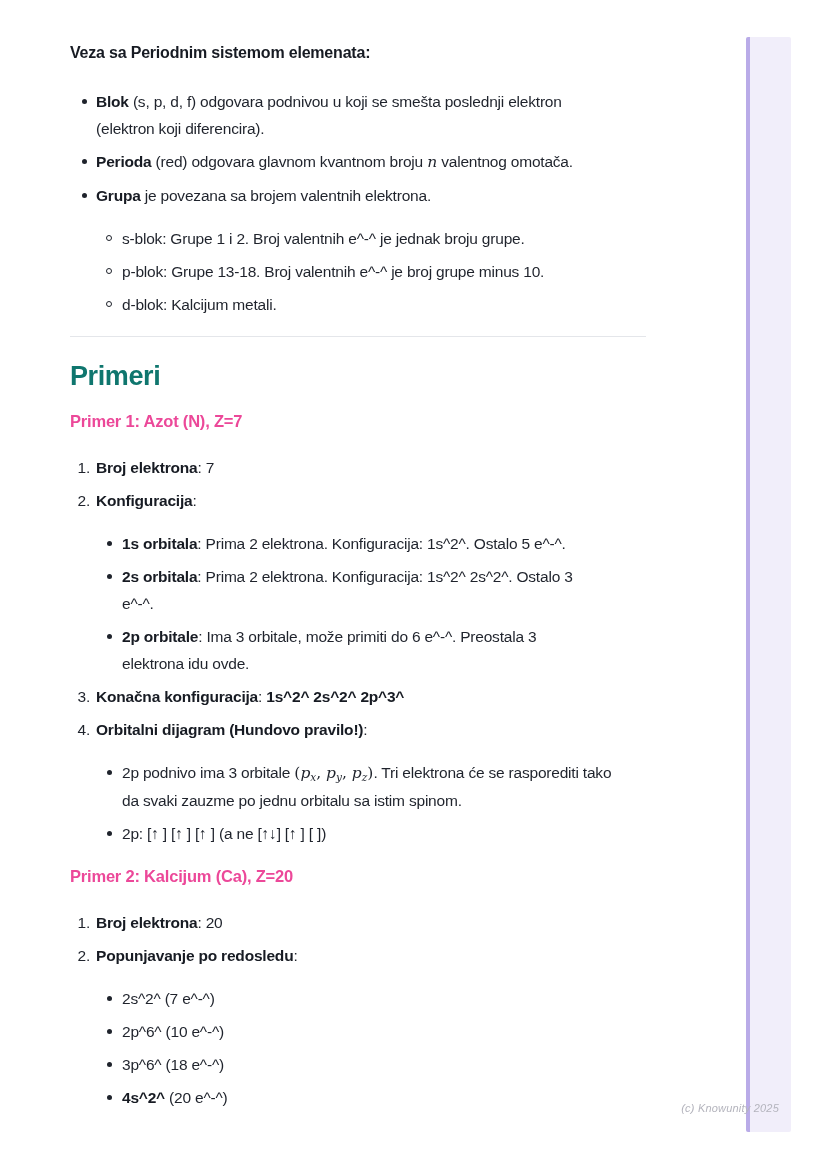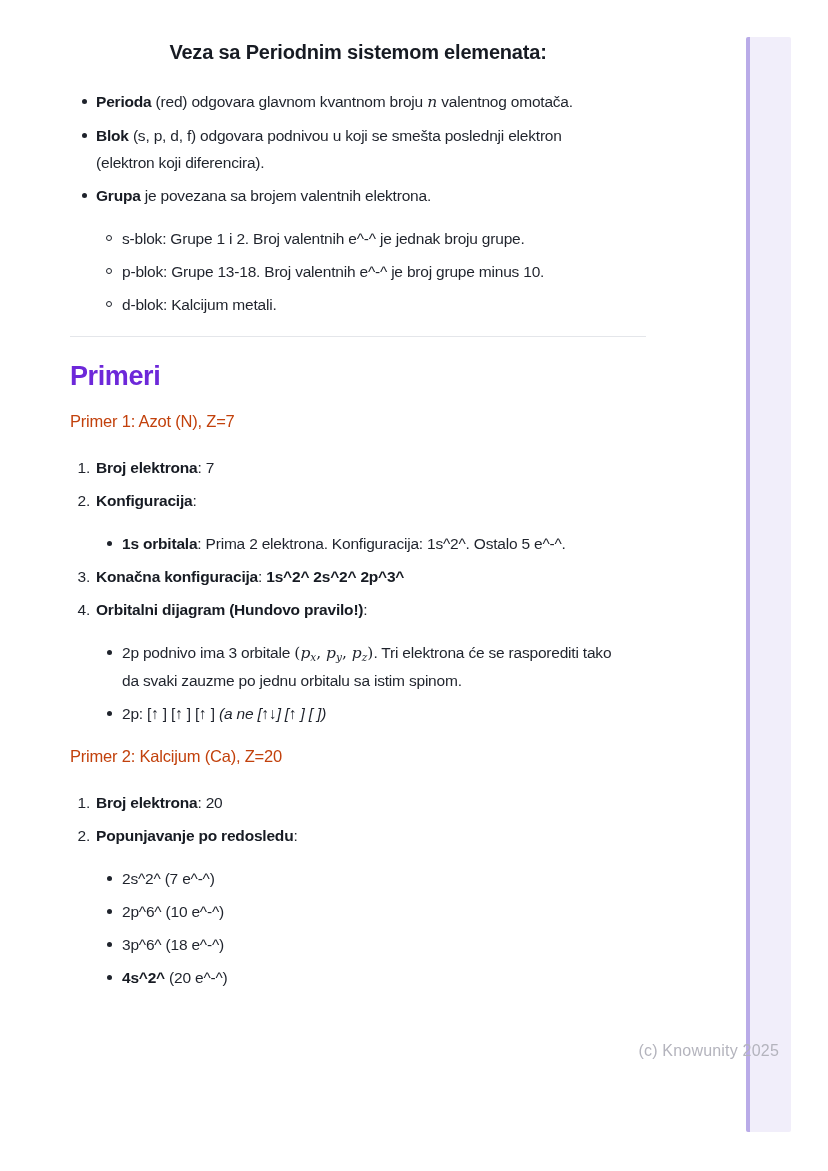"Veza sa Periodnim sistemom elemenata:" p.p { font-size: 20px -> 16px; text-align: center -> none }
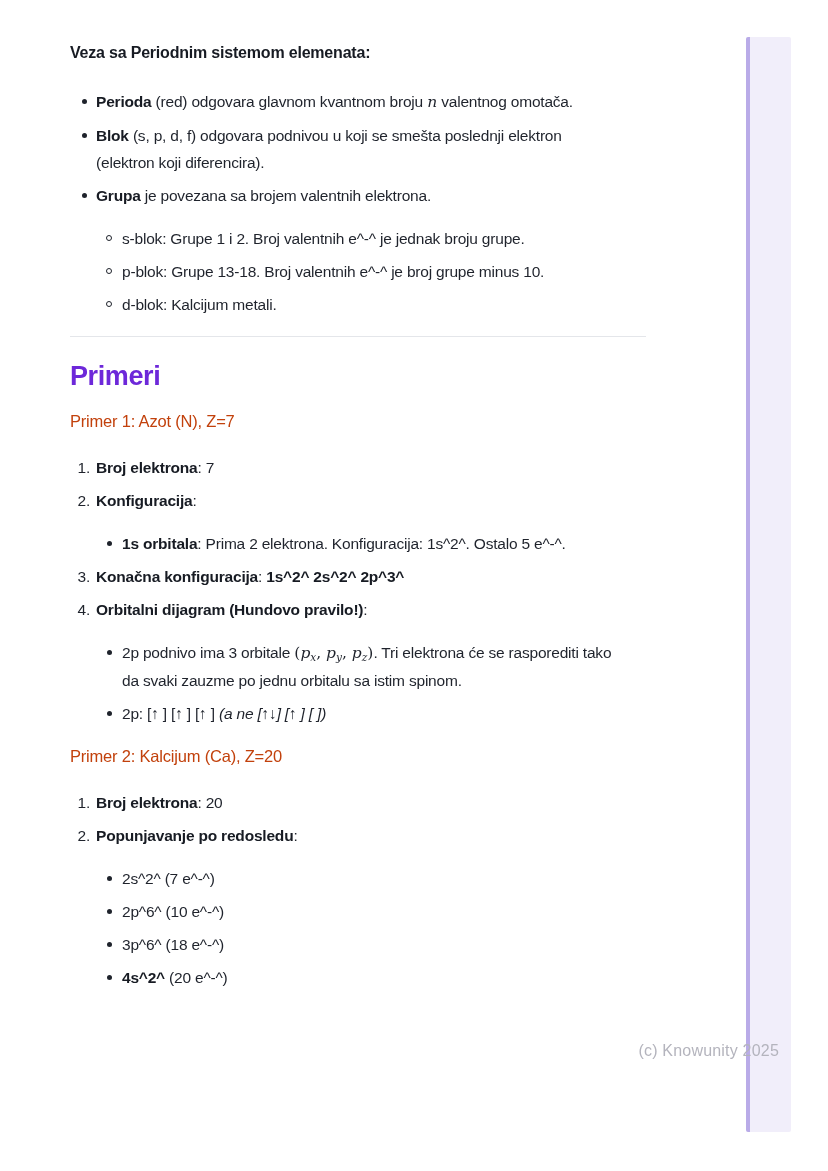"Perioda (red) odgovara glavnom kvantnom" li { order: before "Blok (s, p, d, f)" -> after "Blok (s, p, d, f)" }
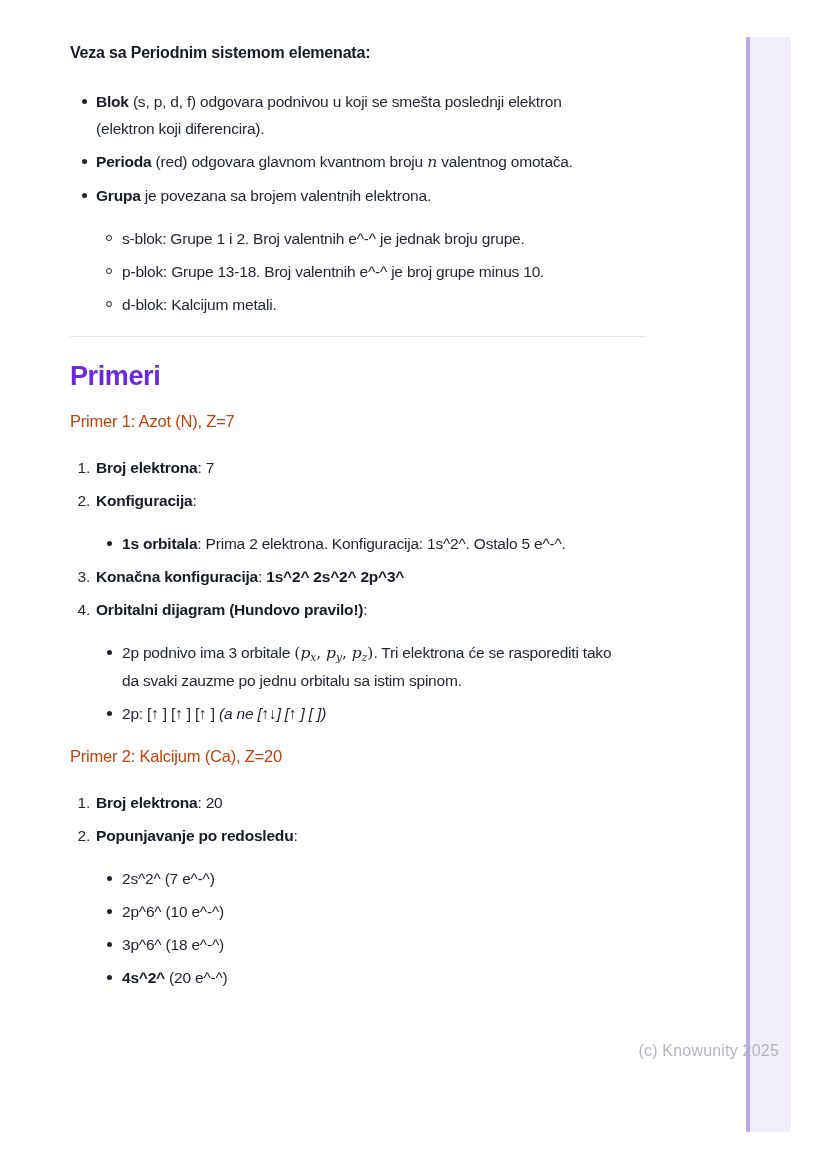"Primeri" h1.h1 { color: #6d28d9 -> #0f766e }
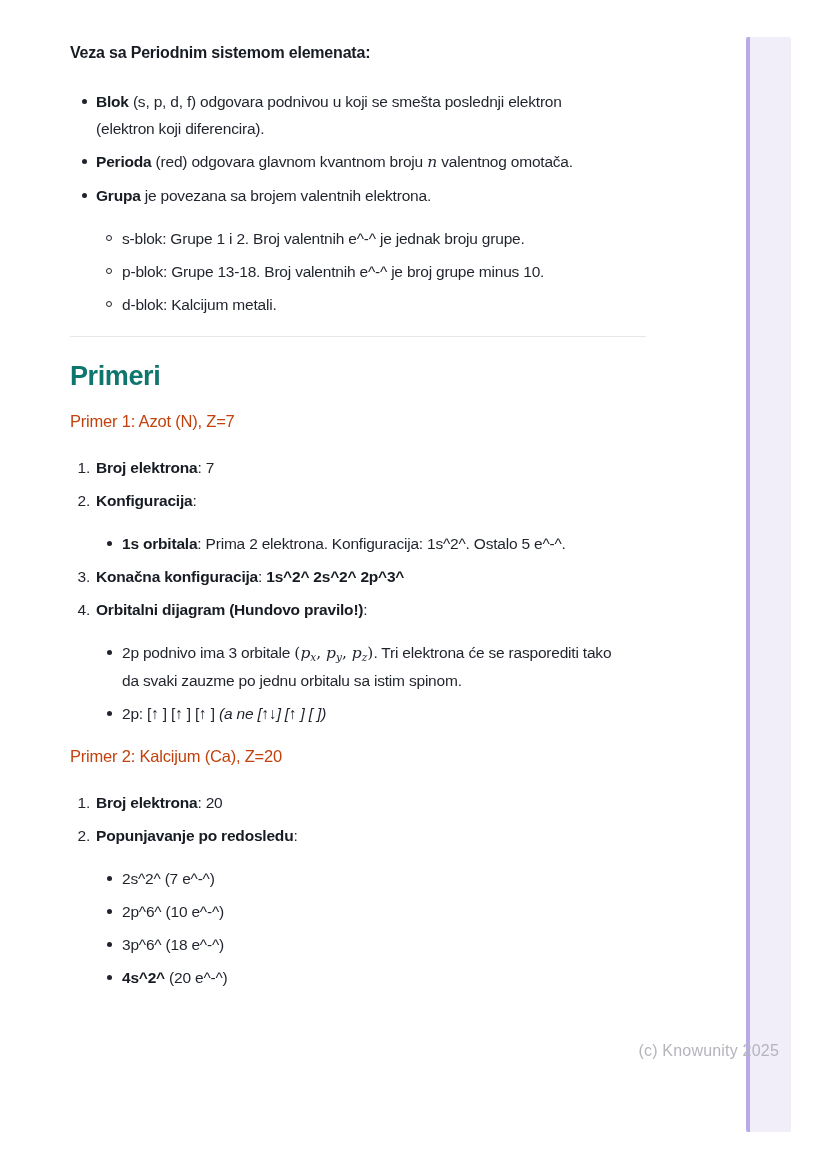"Primer 1: Azot (N), Z=7" h3.h3 { color: #c2410c -> #ec4899; font-weight: 400 -> 700 }
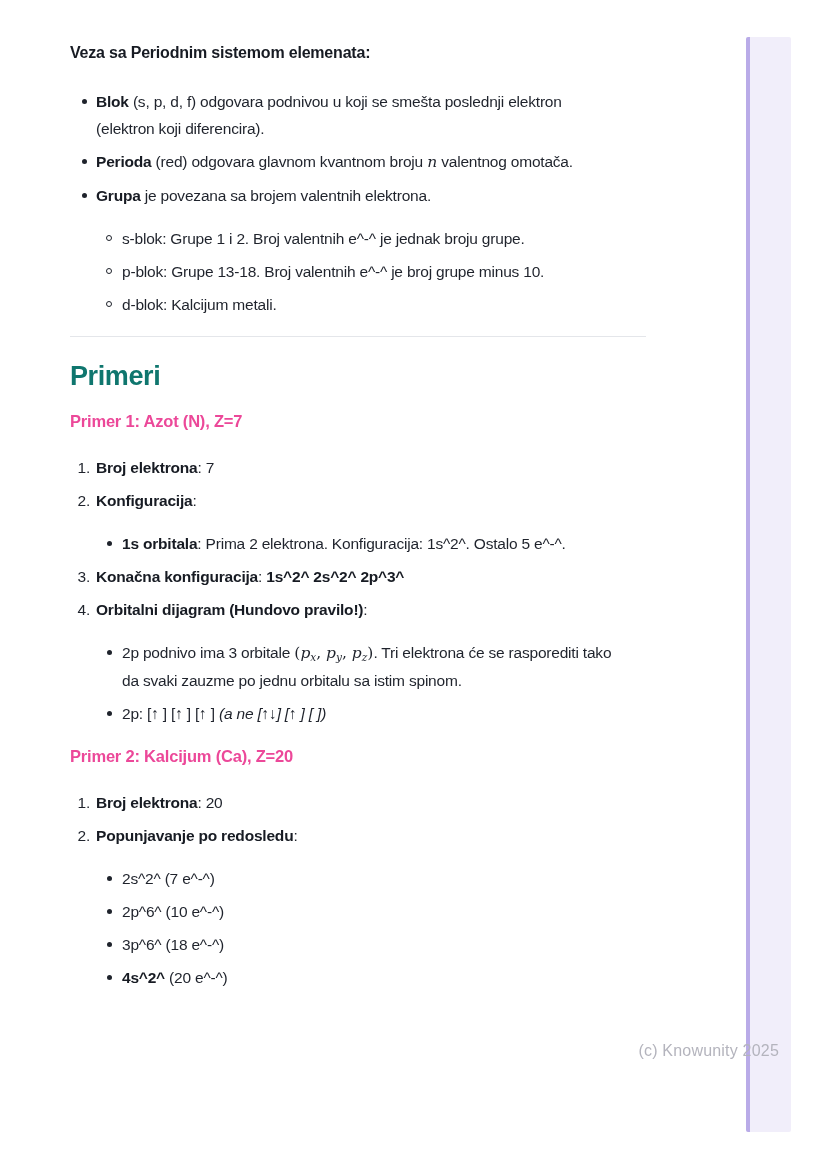"2s orbitala: Prima 2 elektrona." li { html: none -> <li><span>2s orbitala</span><span>: Prima 2 elektrona. Konfiguracija: 1s^2^ 2s^2^. Ostalo 3</span><br><span>e^-^.</span></li> }
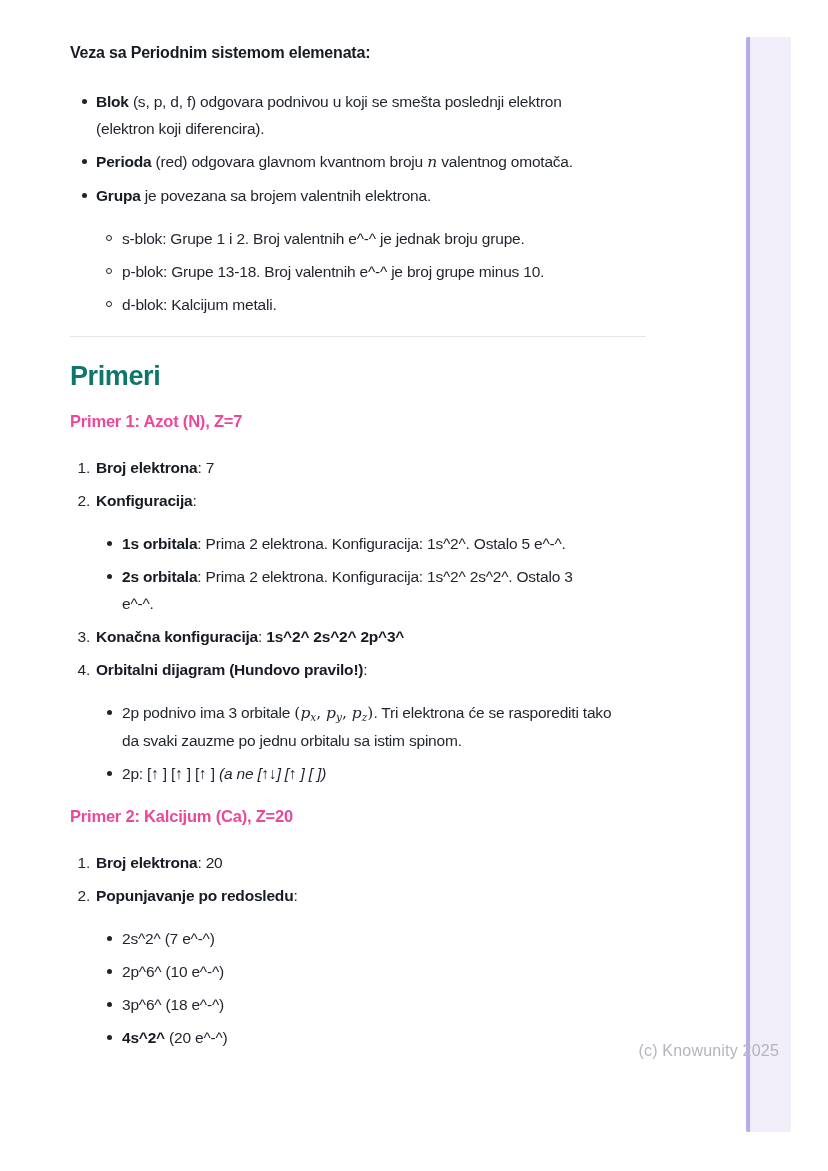"2p orbitale: Ima 3 orbitale," li { html: none -> <li><span>2p orbitale</span><span>: Ima 3 orbitale, može primiti do 6 e^-^. Preostala 3</span><br><span>elektrona idu ovde.</span></li> }
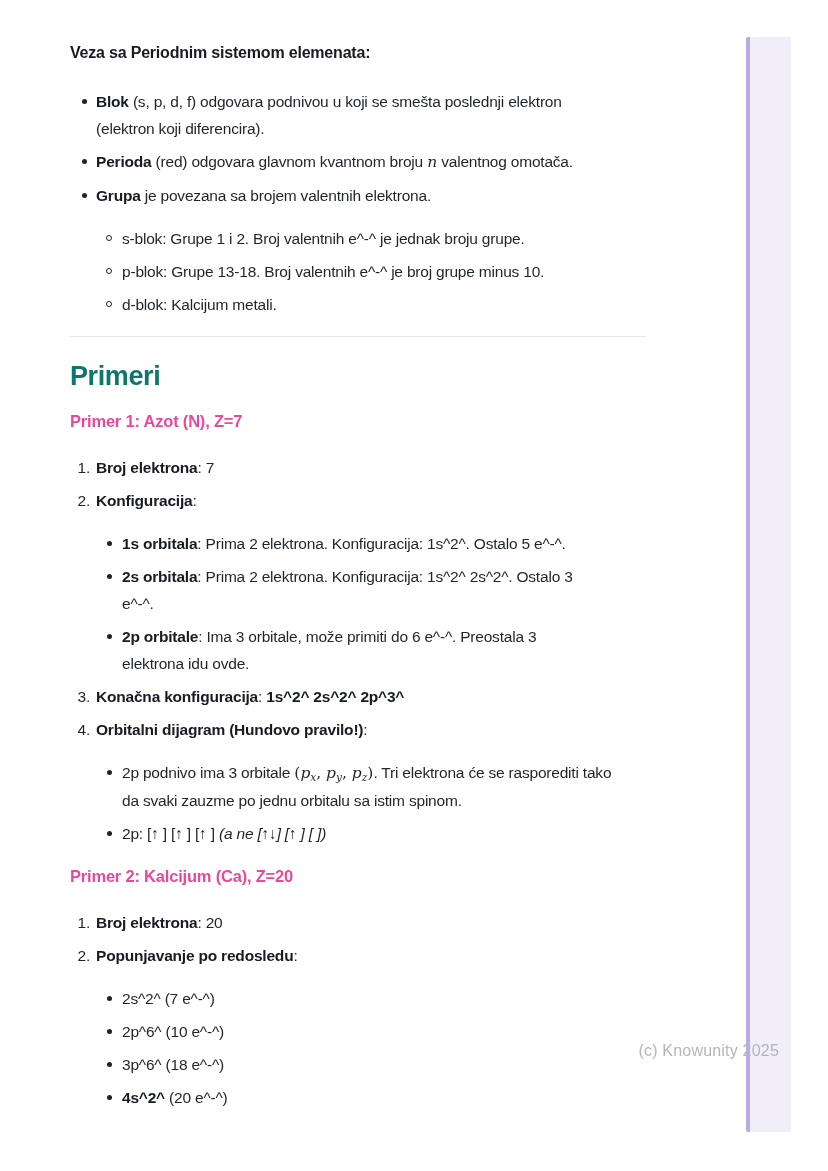"(a ne [↑↓] [↑ ]" .i { font-style: italic -> none }
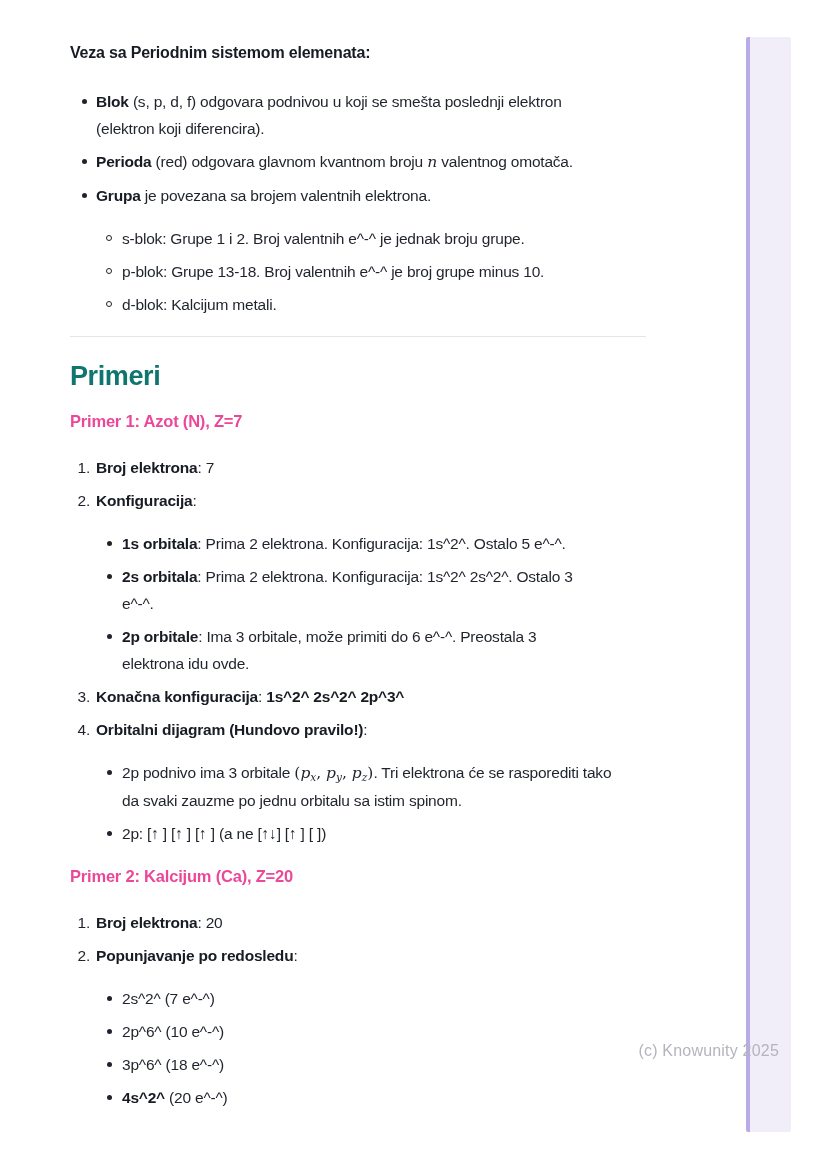"(c) Knowunity 2025" .footer { font-size: 16px -> 11px; font-style: none -> italic; top: 1042px -> 1102px }
